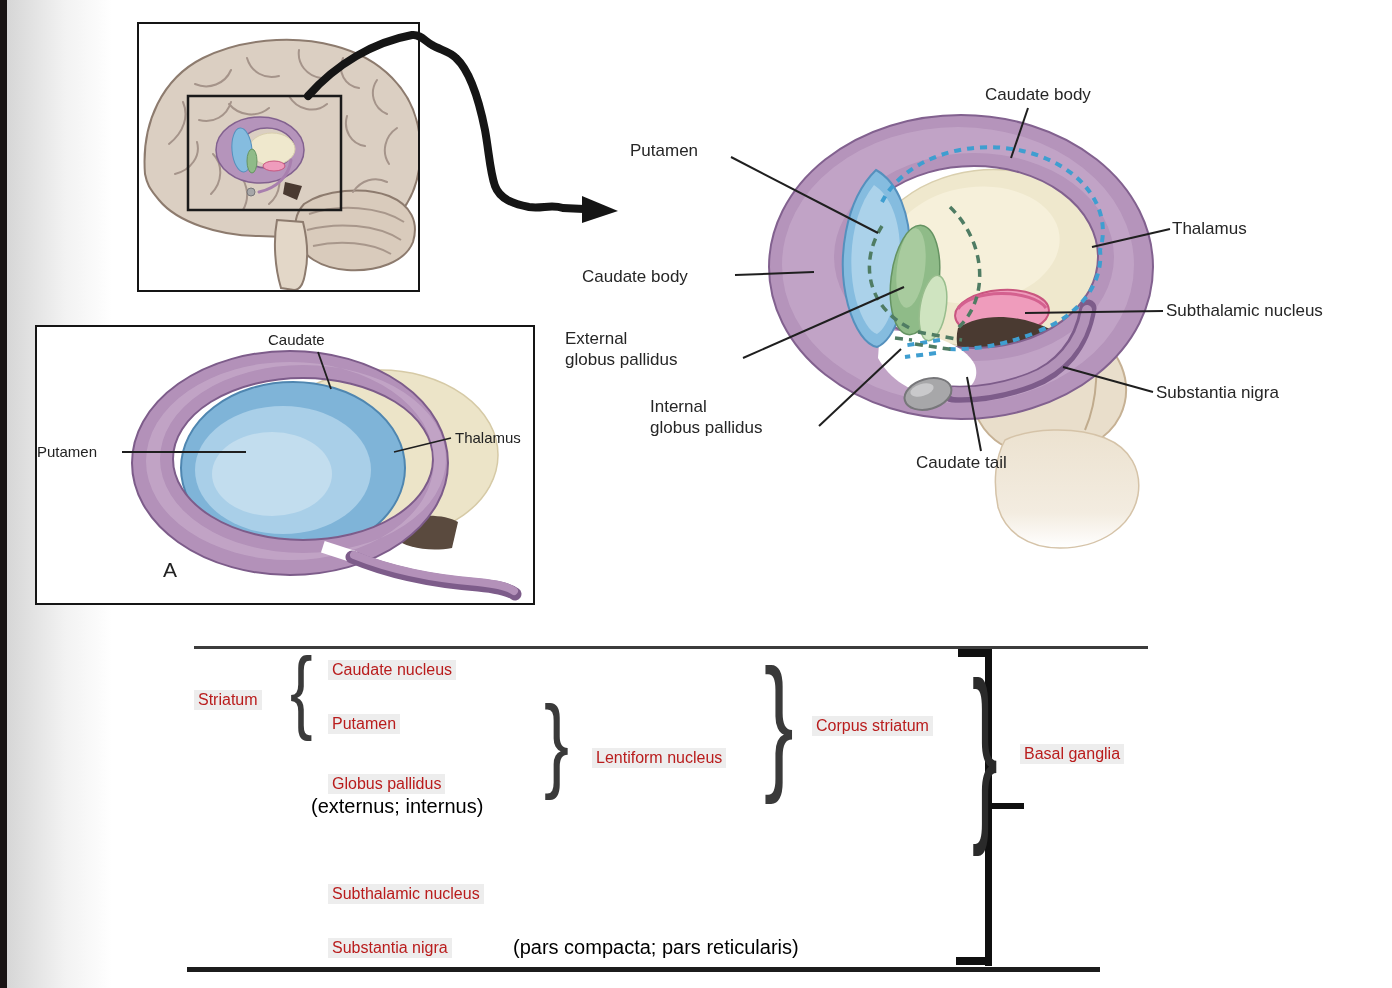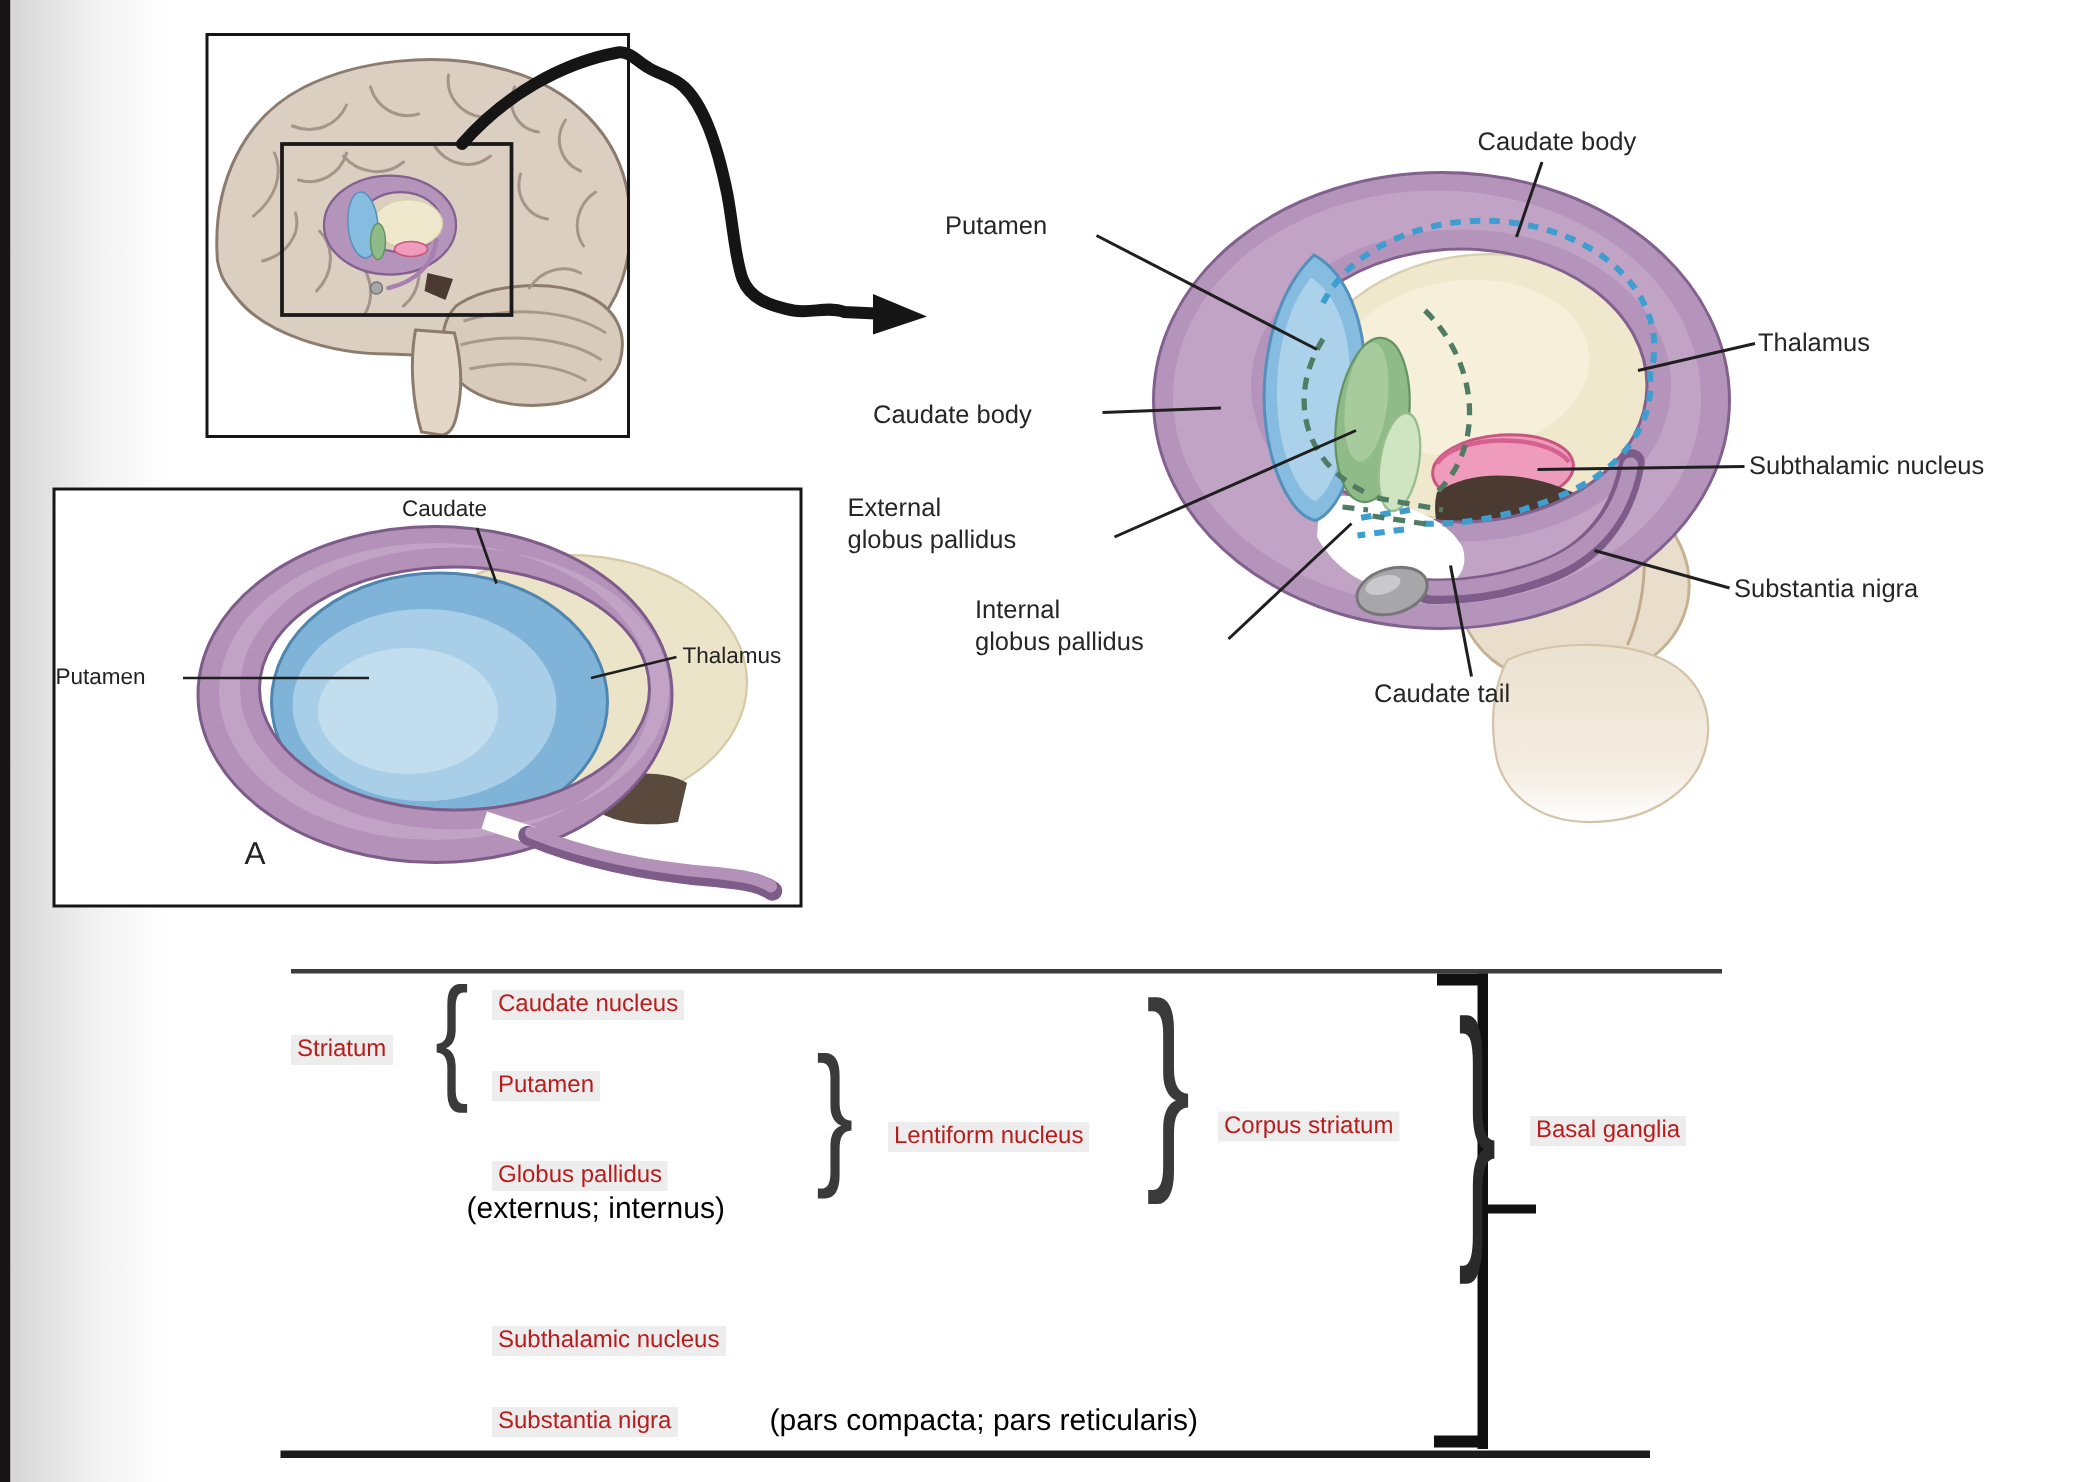"Corpus striatum" div.fig-text { margin-top: 25px -> none }
